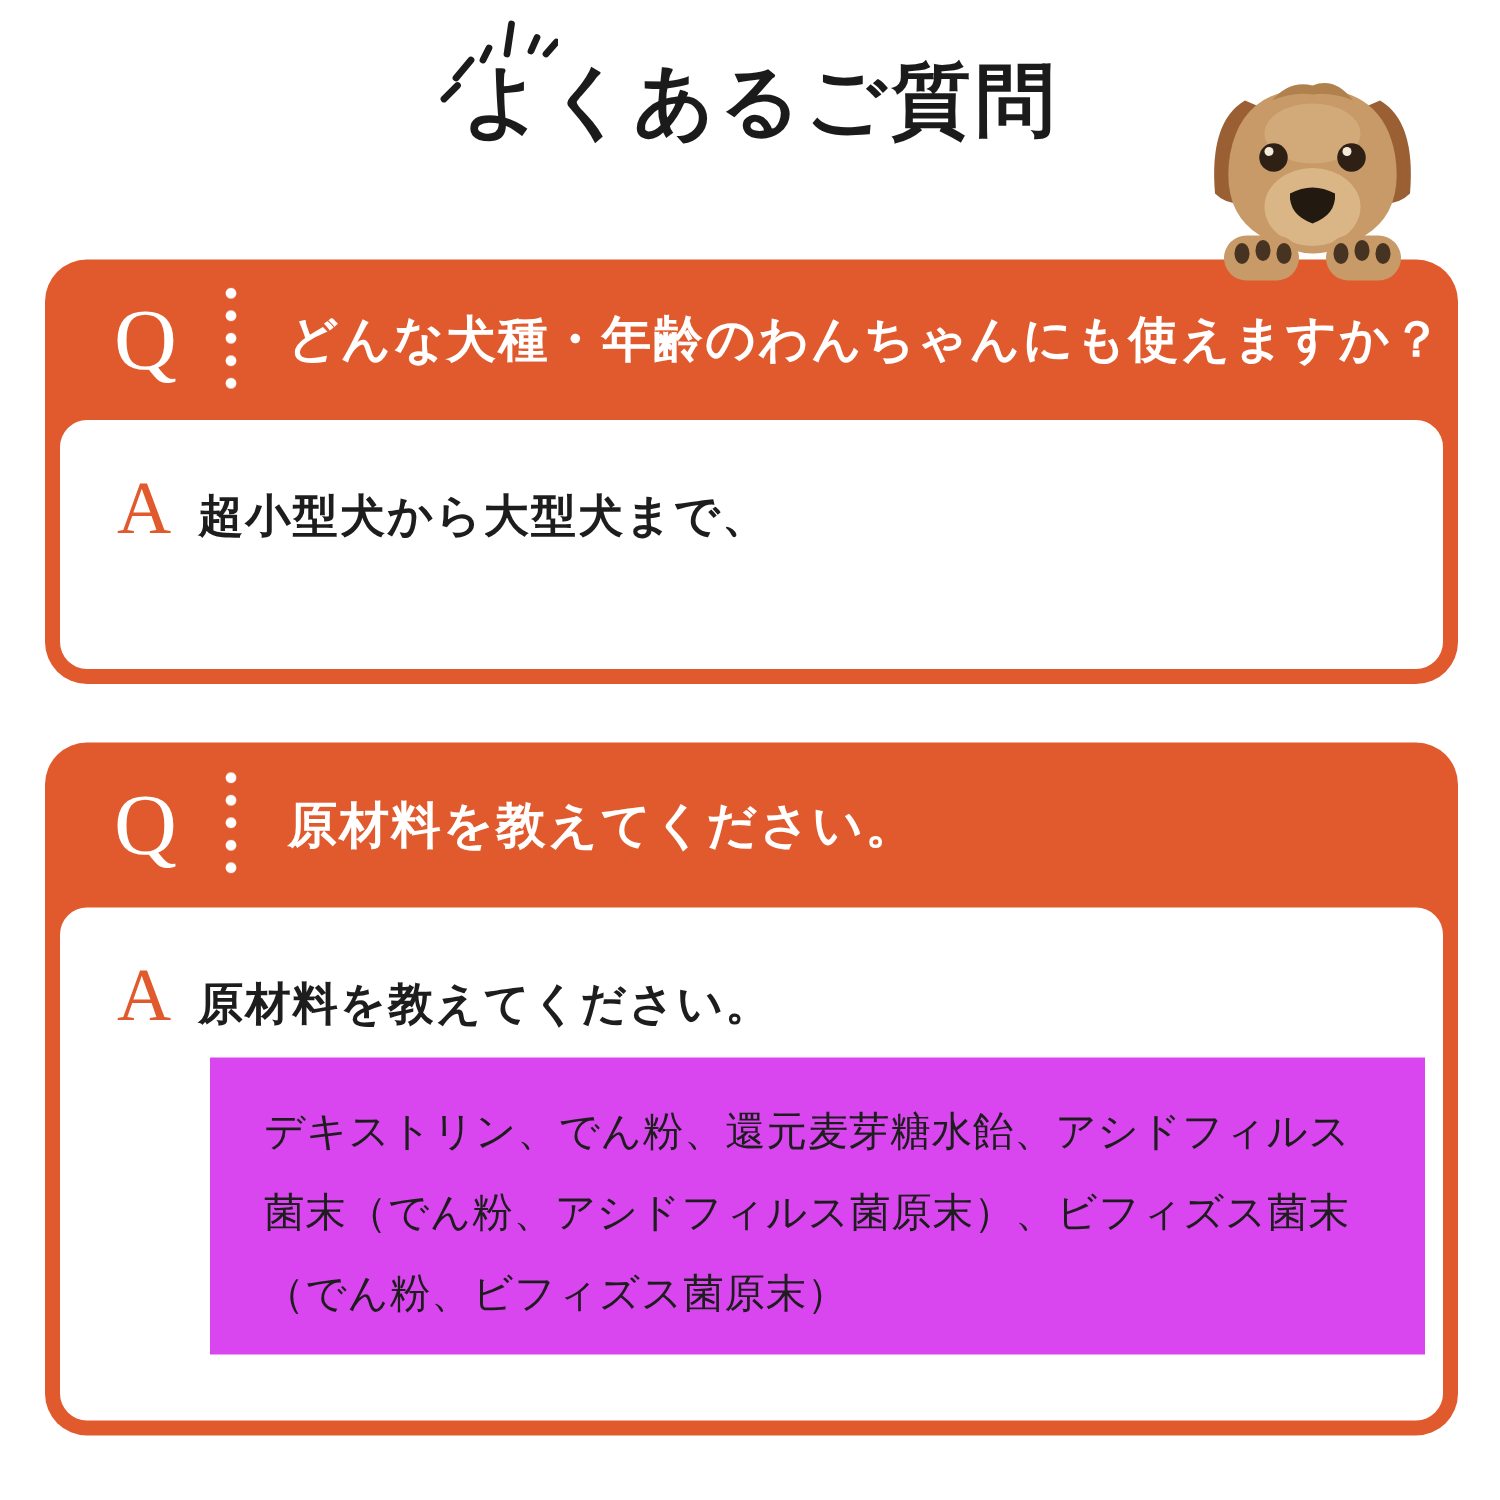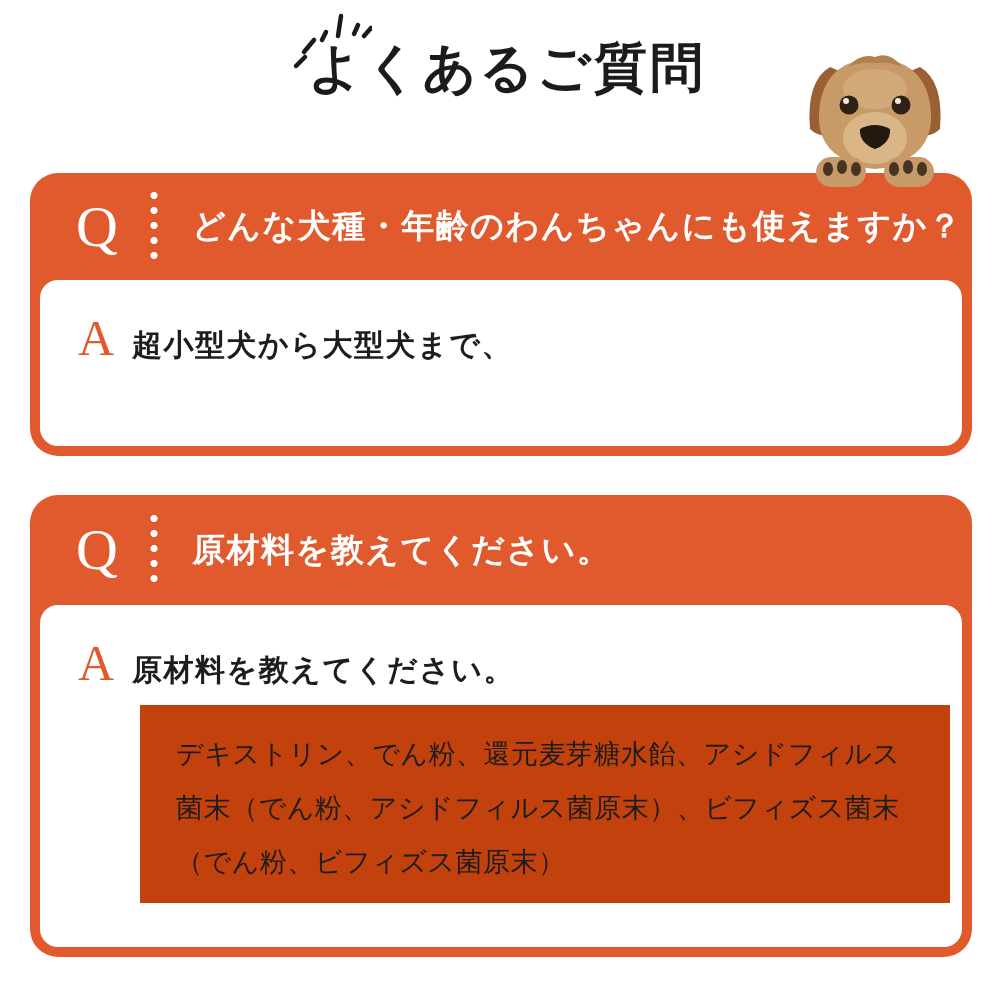"デキストリン、でん粉、還元麦芽糖水飴、アシドフィルス菌末（でん粉、アシドフィルス" .ingredients-box { background: #c2410c -> #d946ef }
